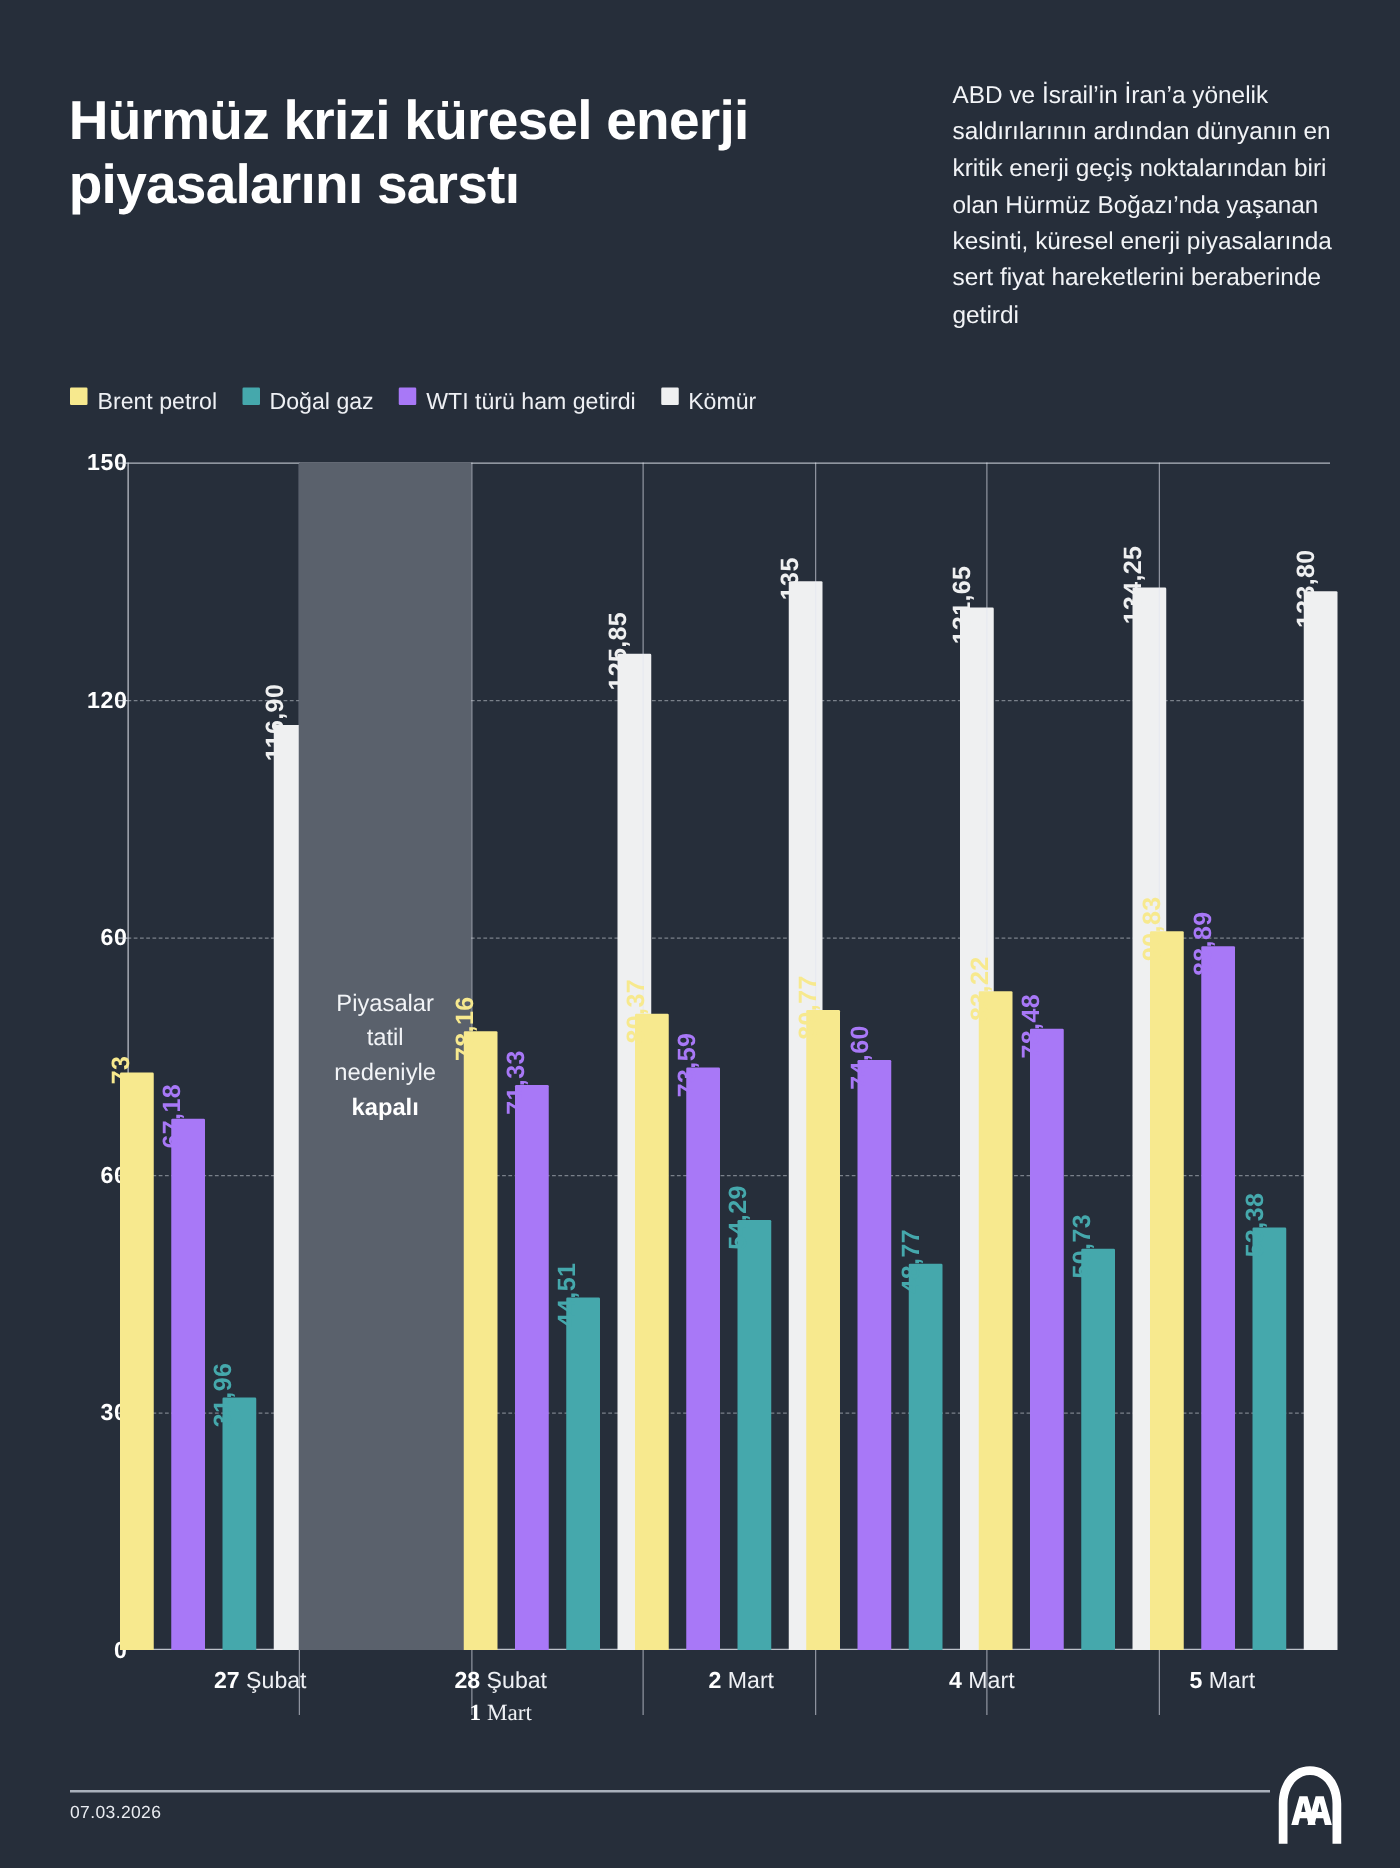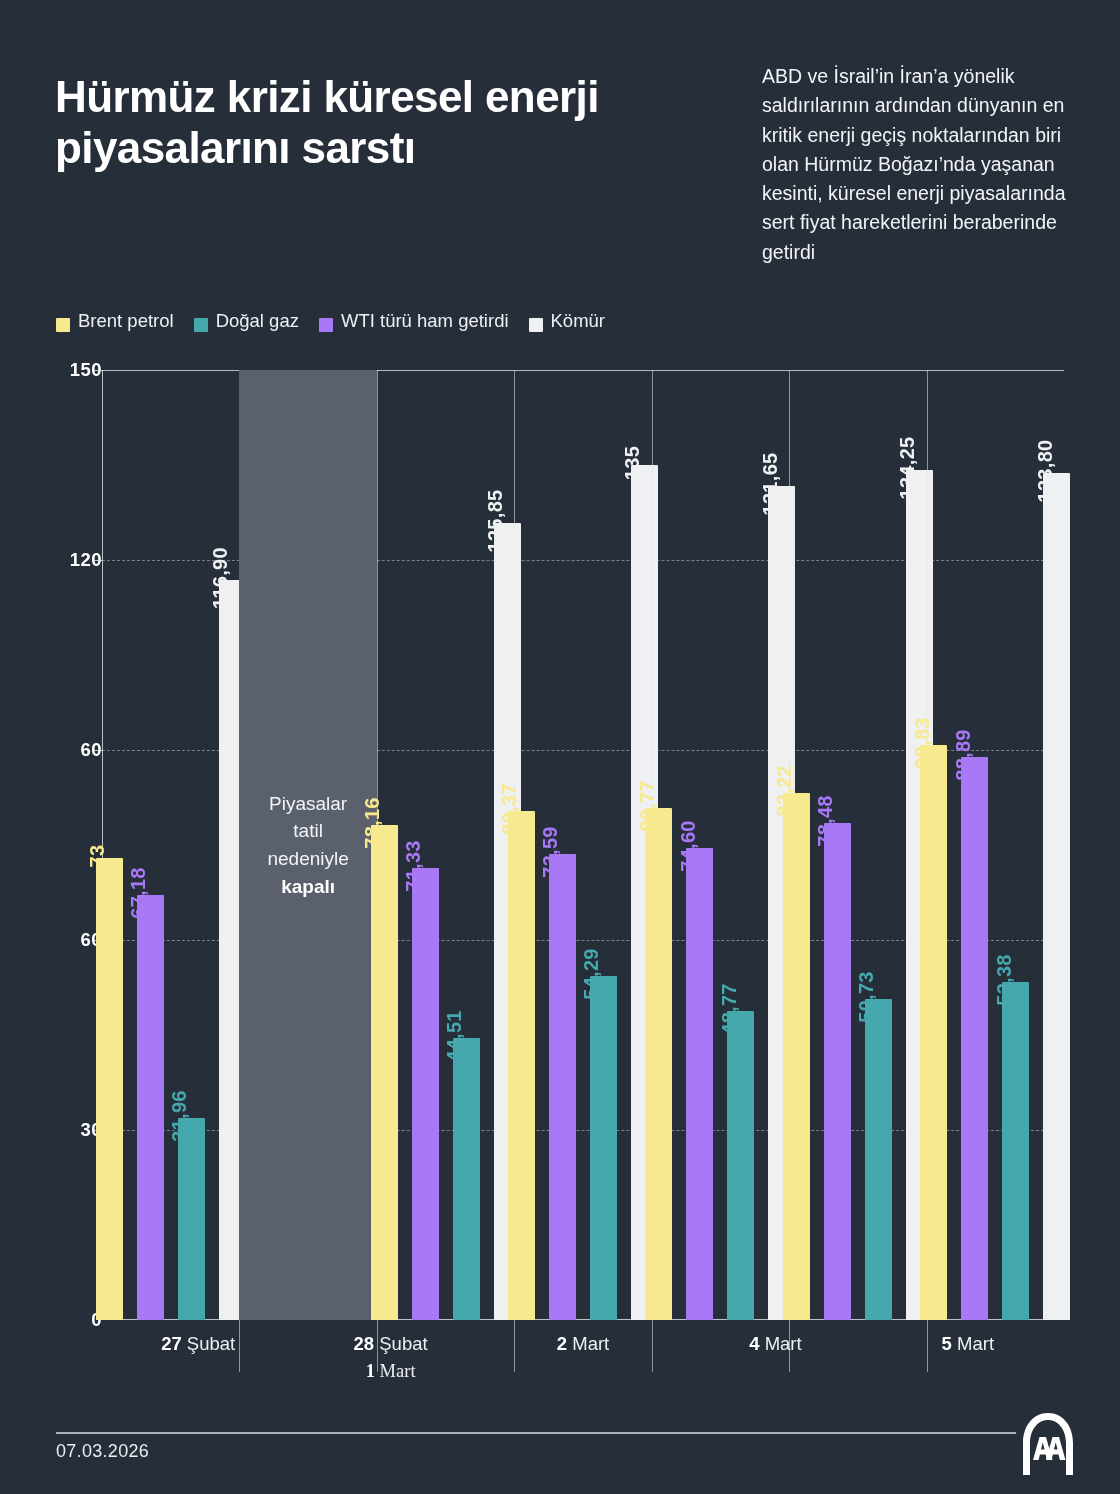"Brent petrol" .lg-item { align-items: flex-end -> flex-start }
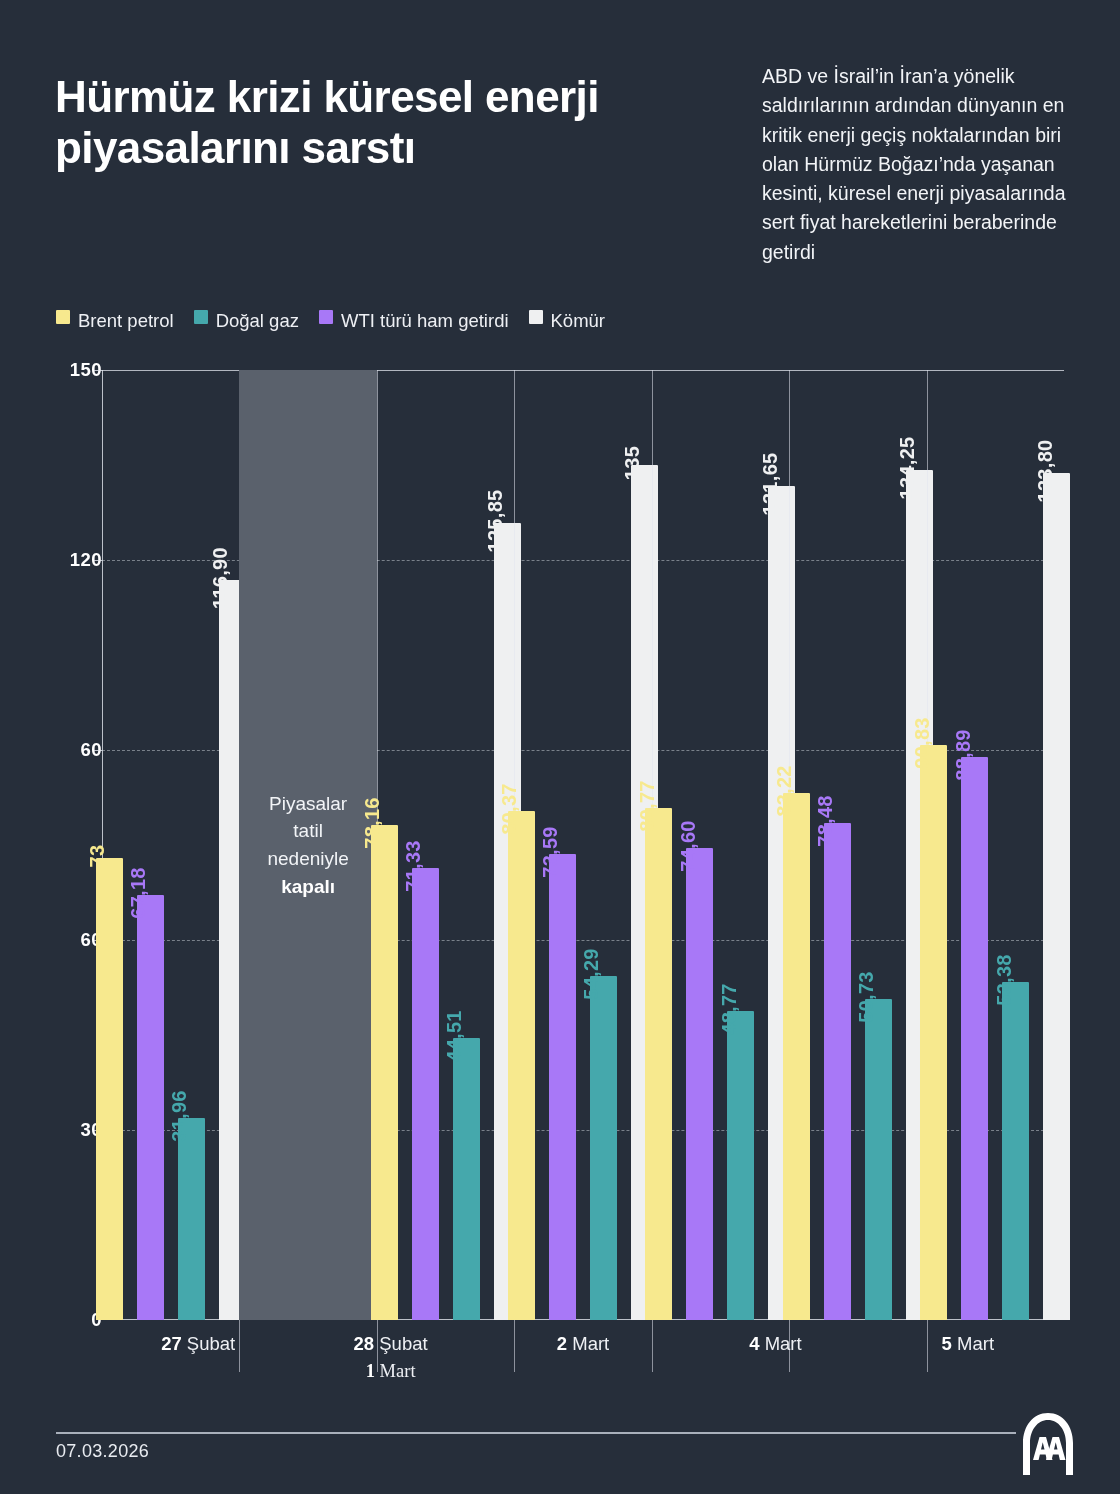"27 Şubat" #xlabels { left: 102px -> 112px }
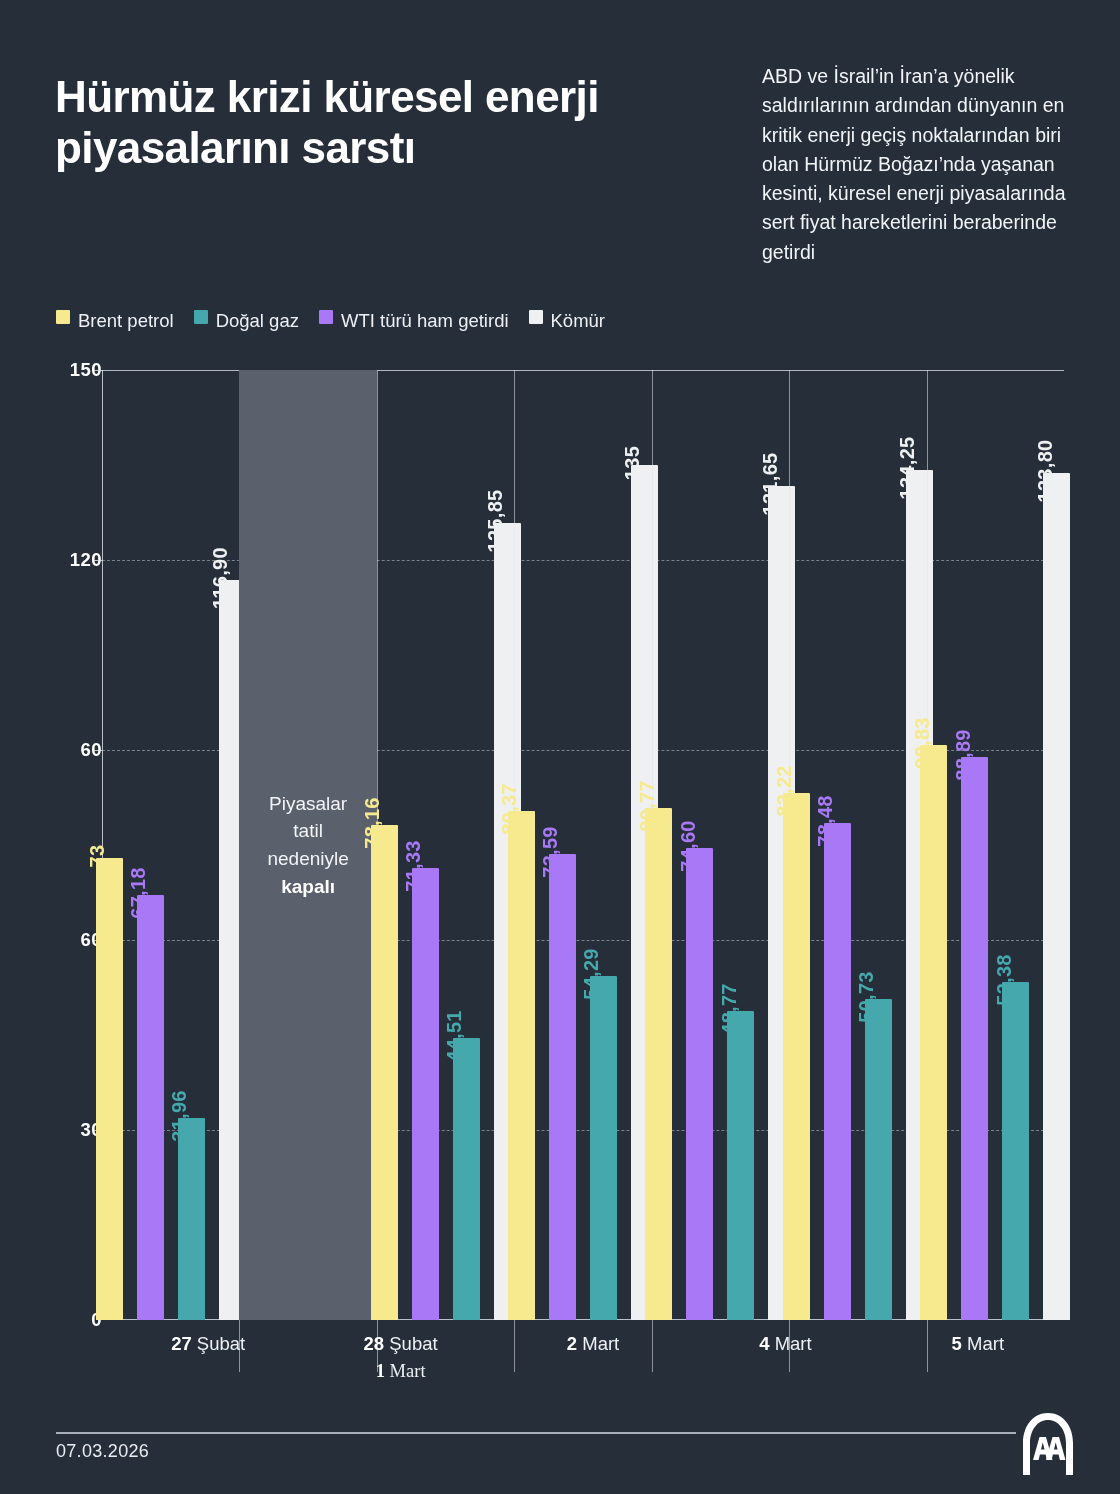"07.03.2026" #footer-date { font-size: 18px -> 14px }
